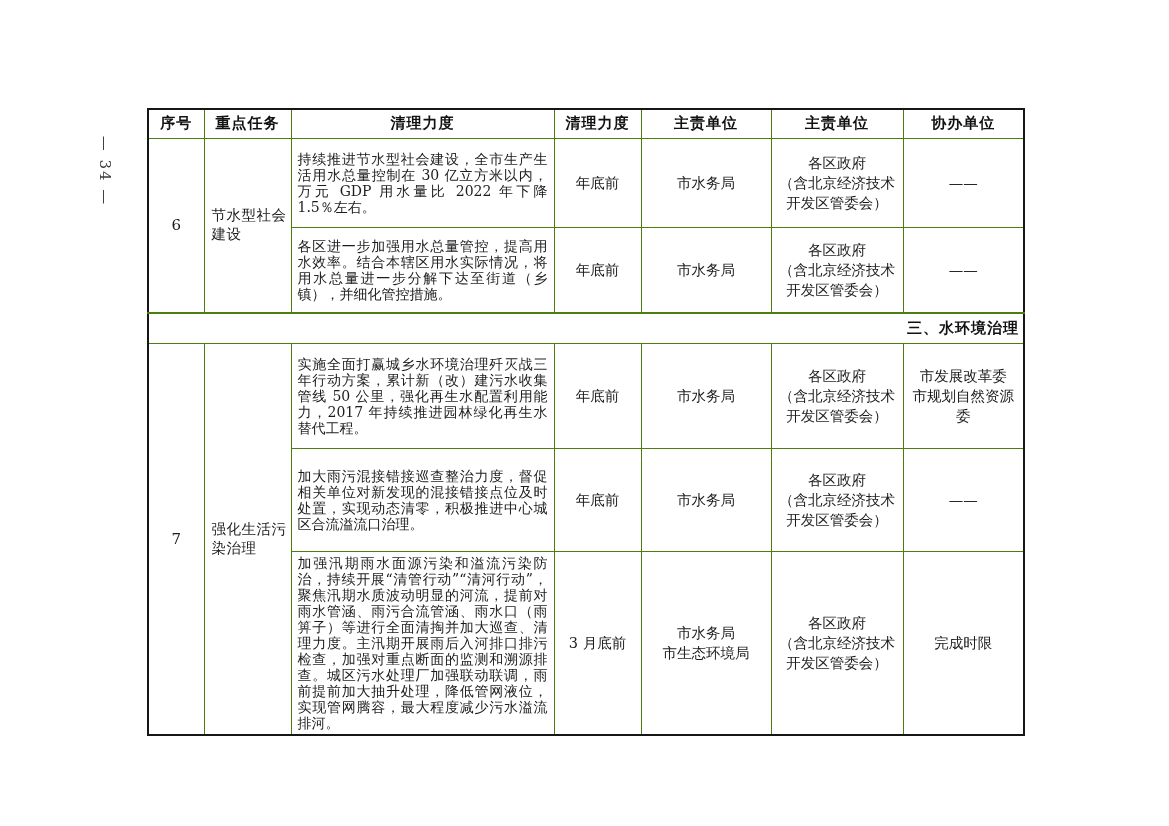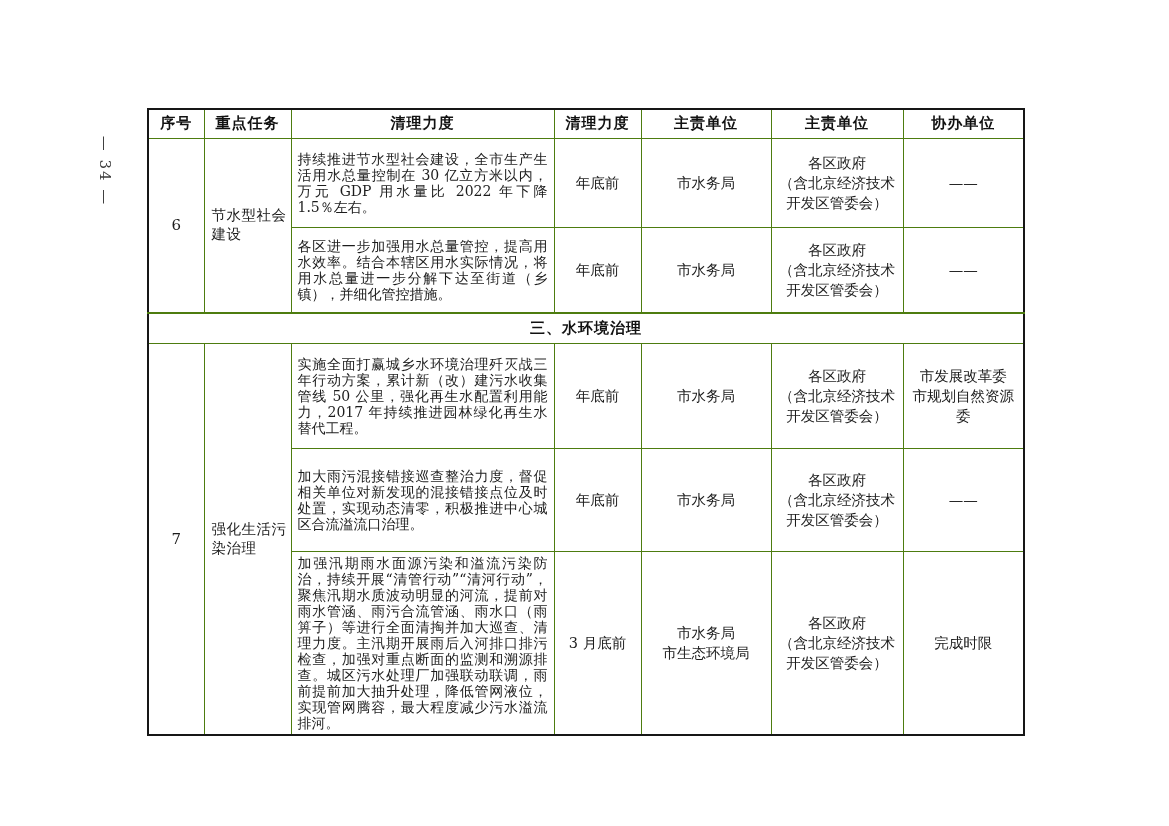"三、水环境治理" .section-cell { text-align: center -> right }
